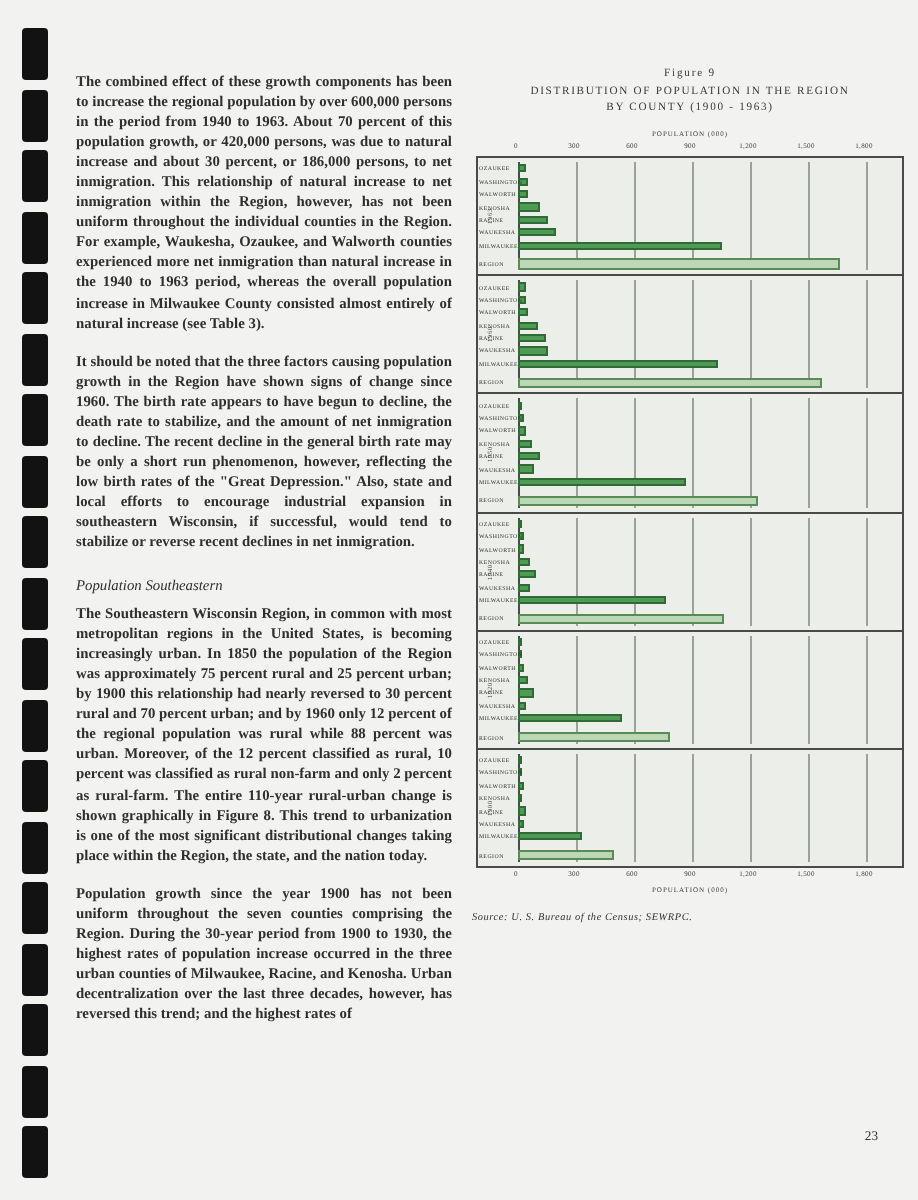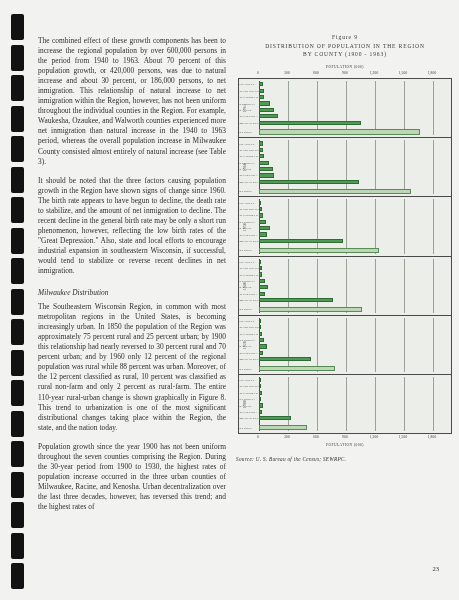"The combined effect of these" #text-col p { font-weight: none -> bold }
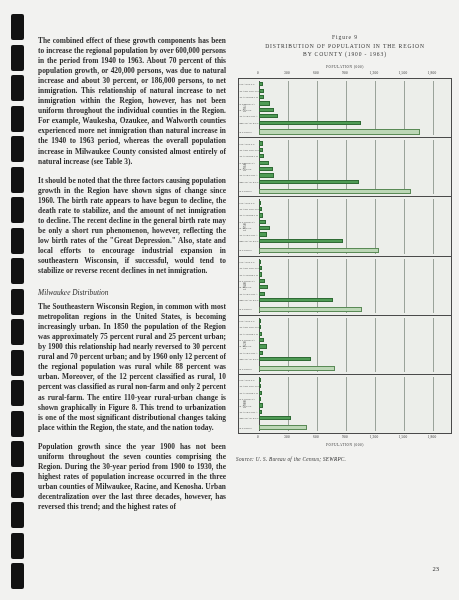"Milwaukee Distribution" h3.sec-head { text: Milwaukee Distribution -> Population Southeastern }
